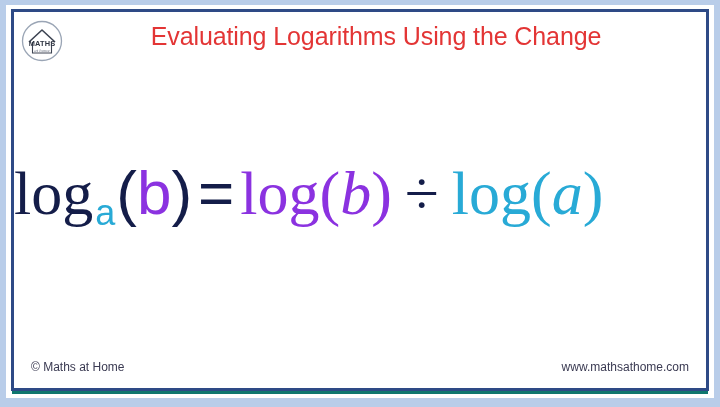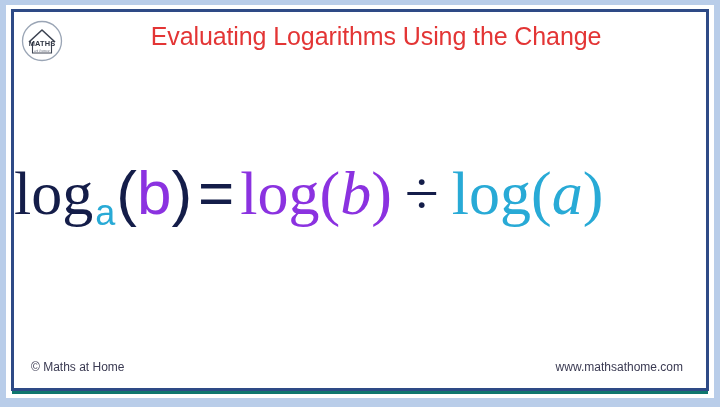"www.mathsathome.com" .footer-right { right: 12px -> 6px }
